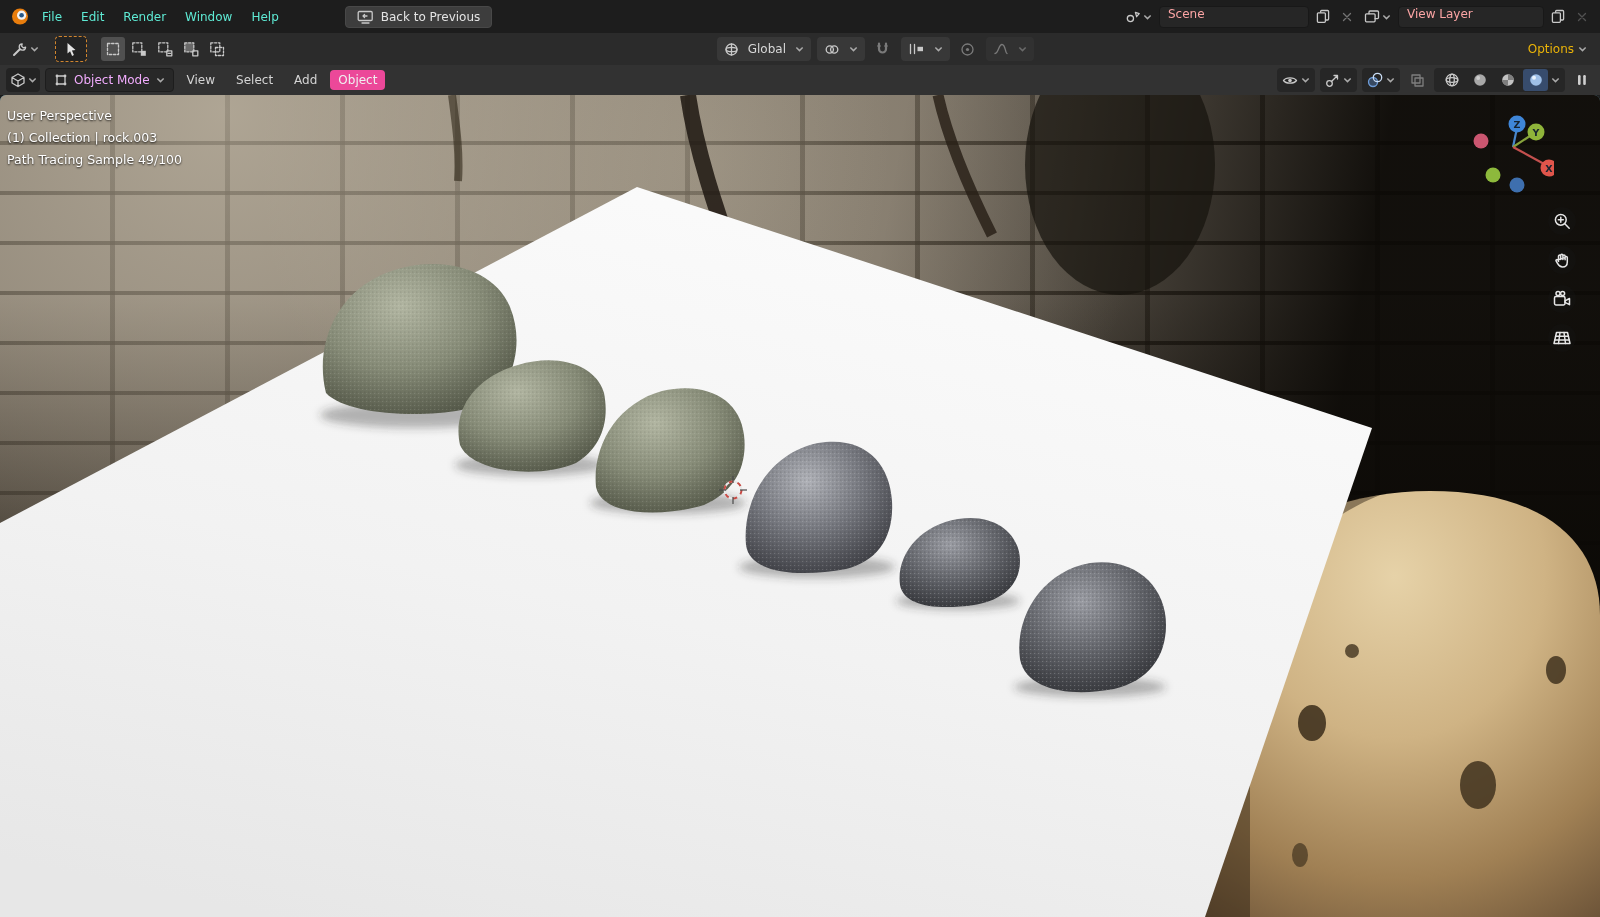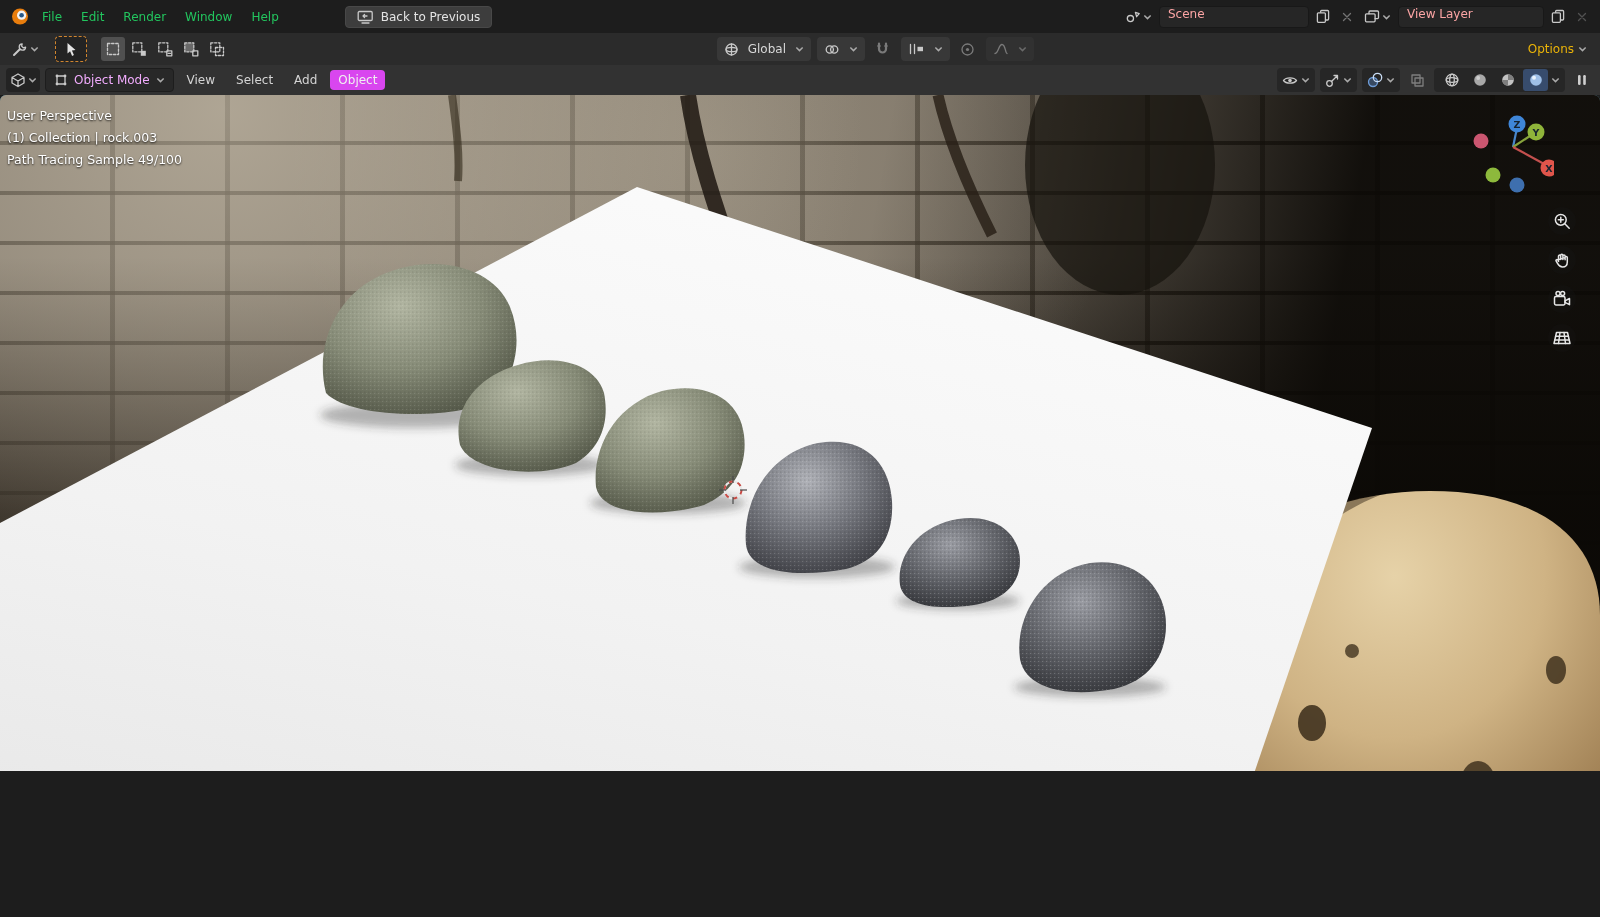"File" .menu-item { color: #22c55e -> #5eead4 }
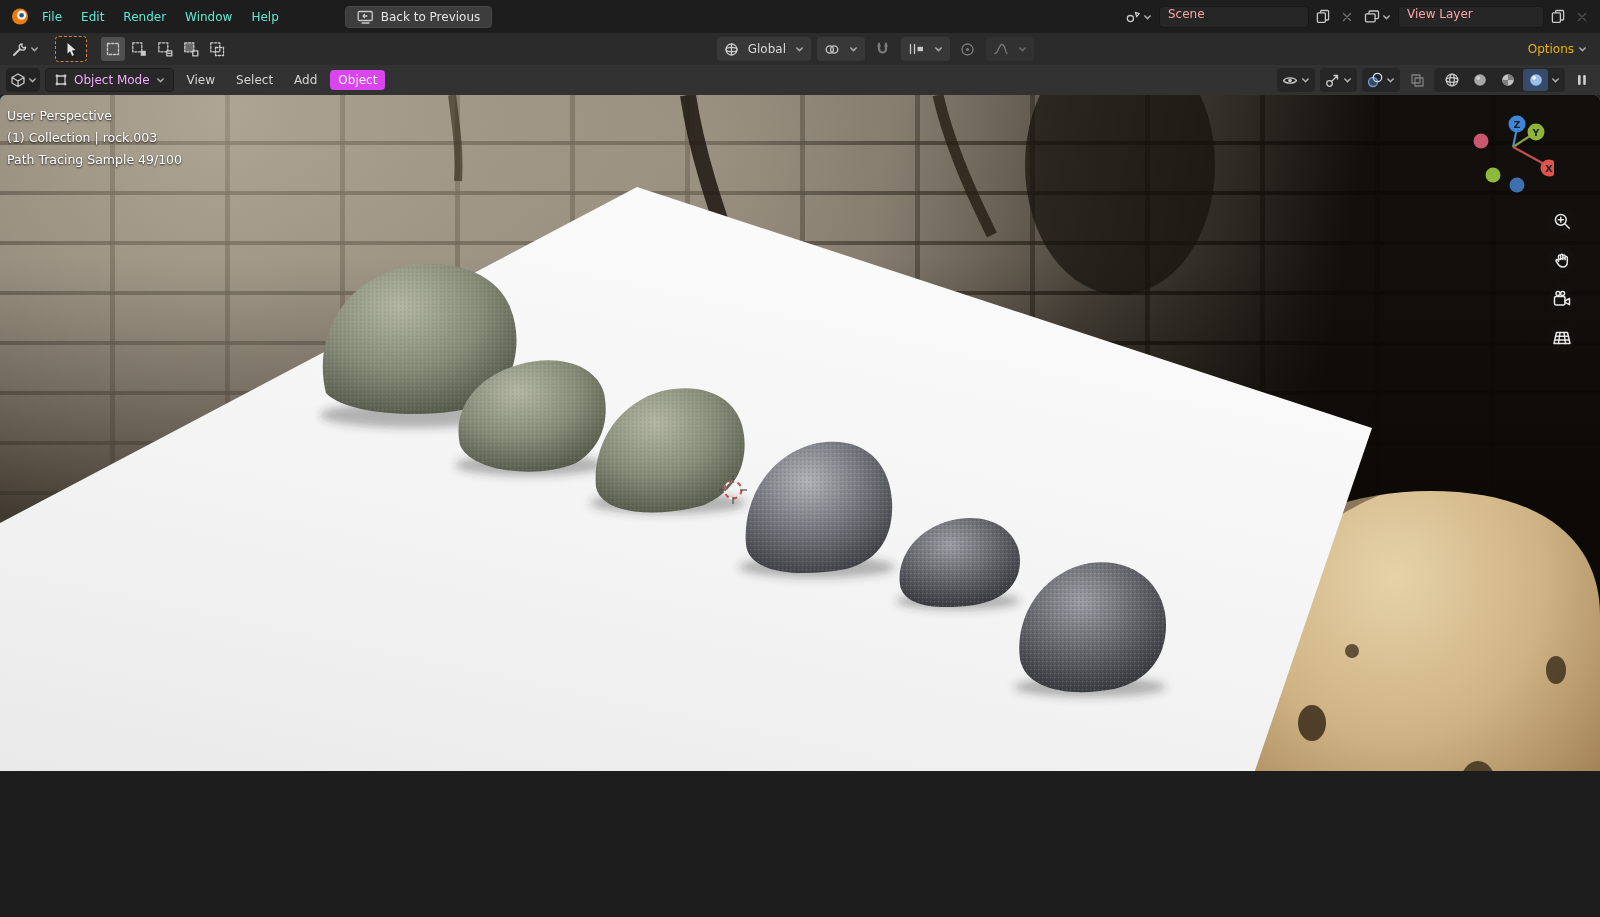"Object" .vmenu.hl { background: #d946ef -> #ec4899 }
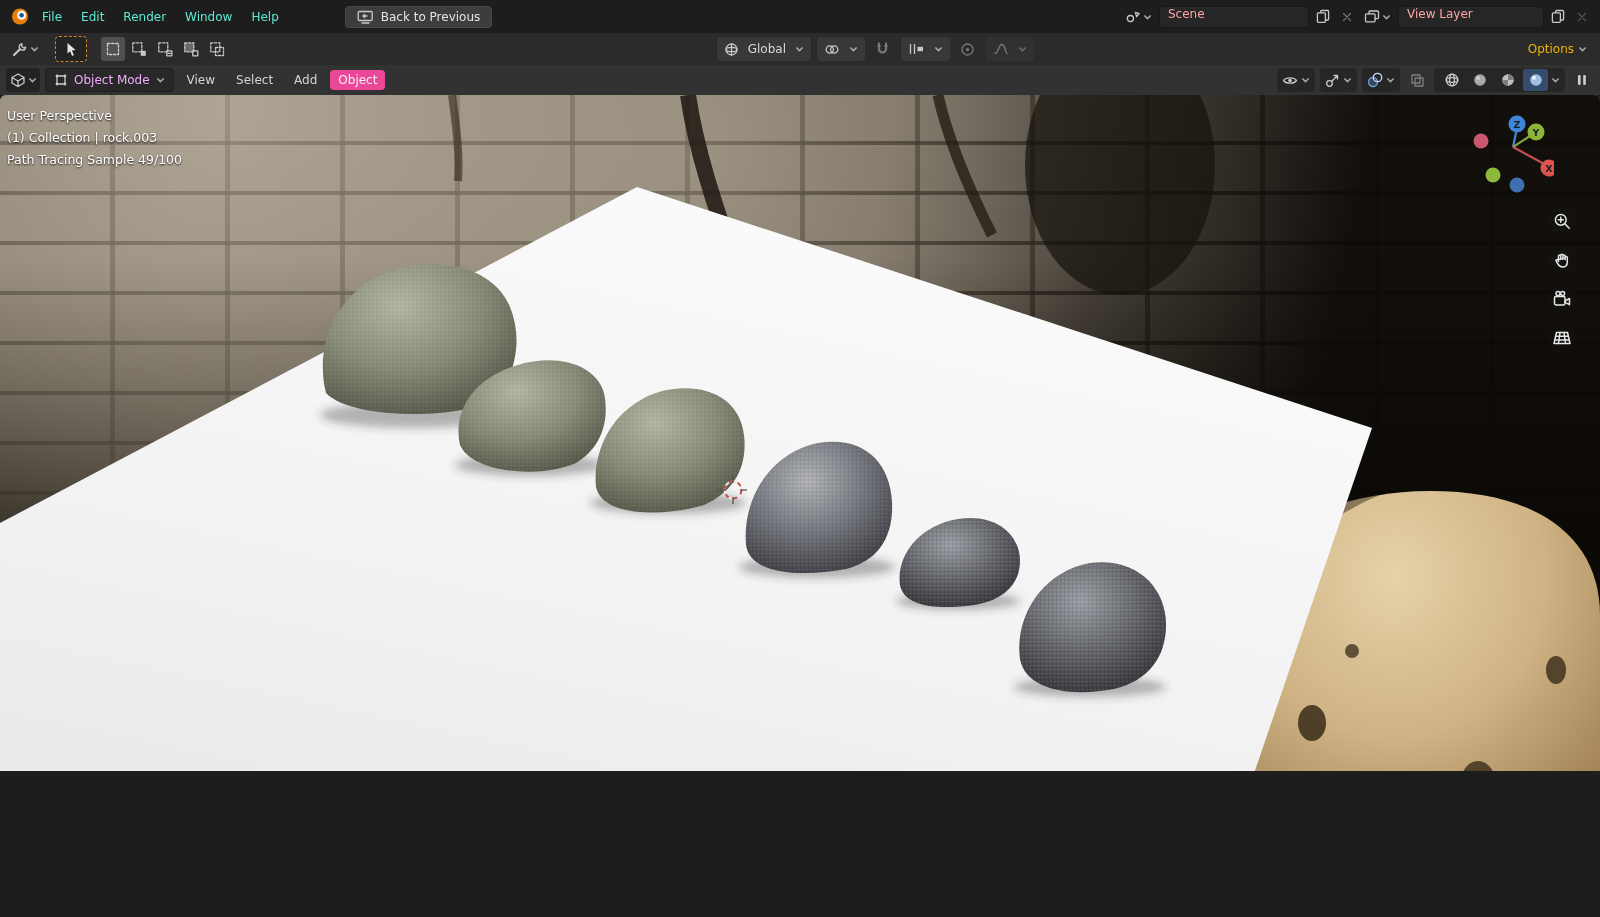"User Perspective" #viewport { height: 676px -> 822px }
